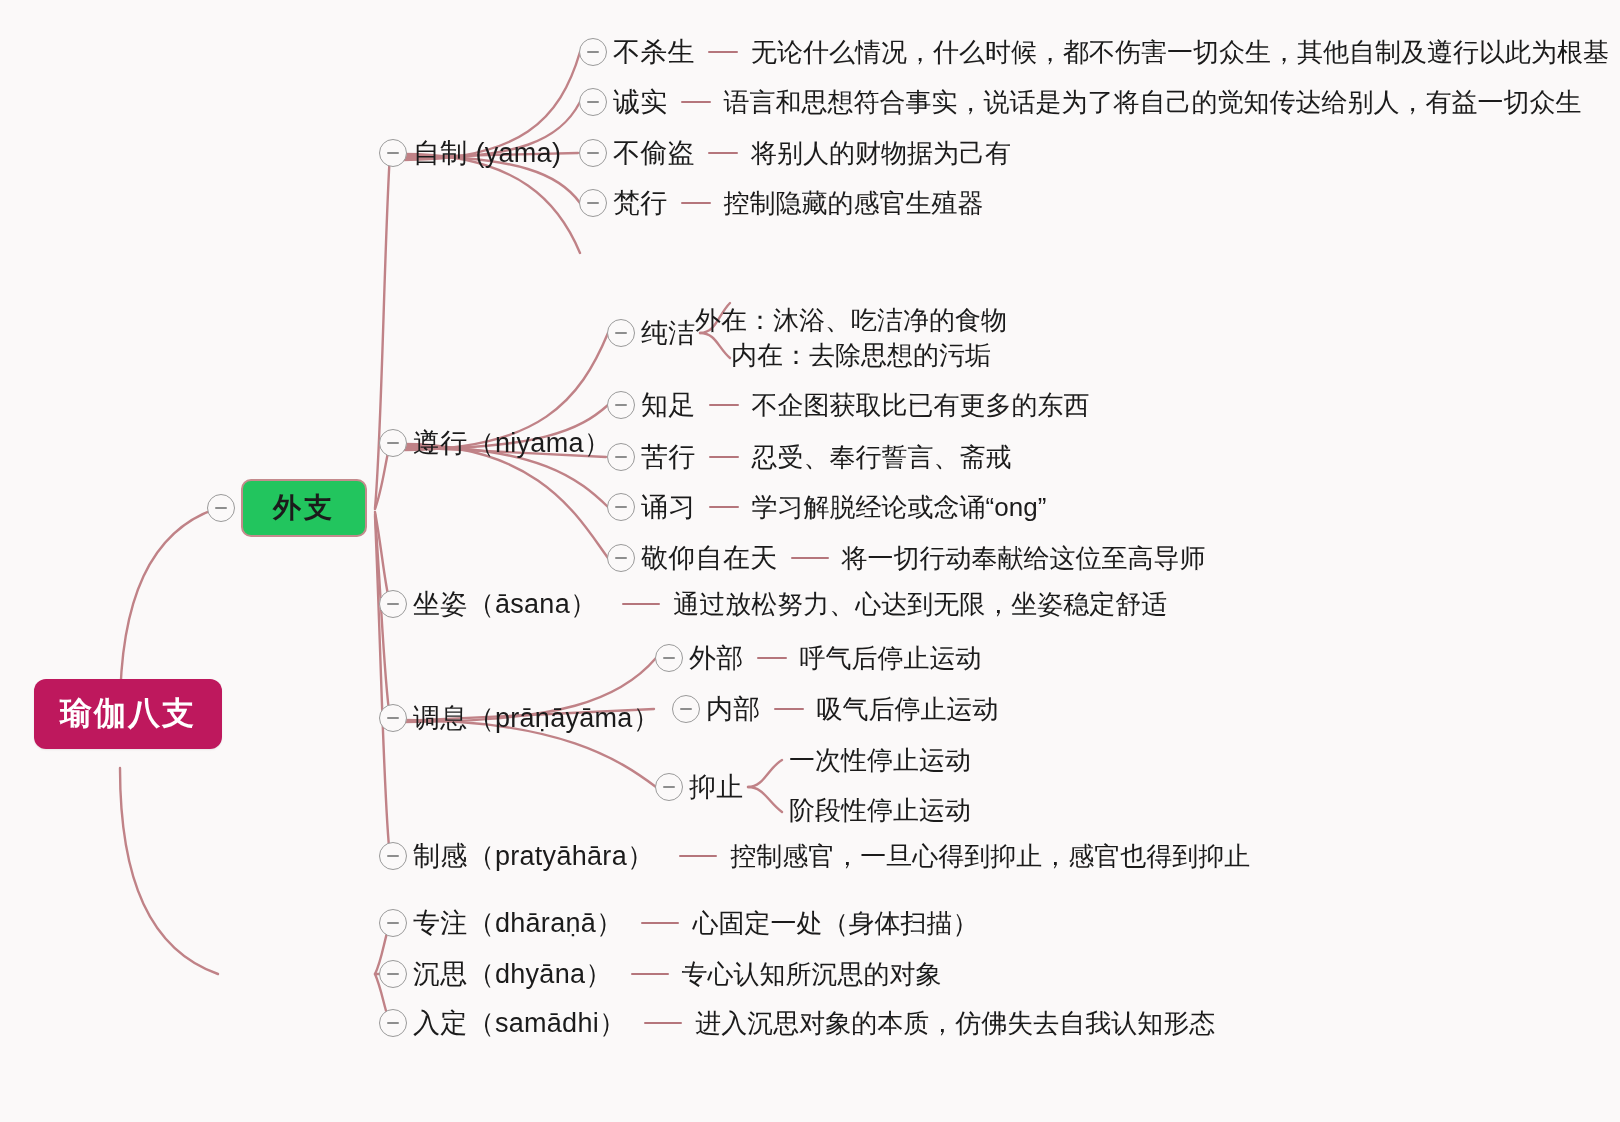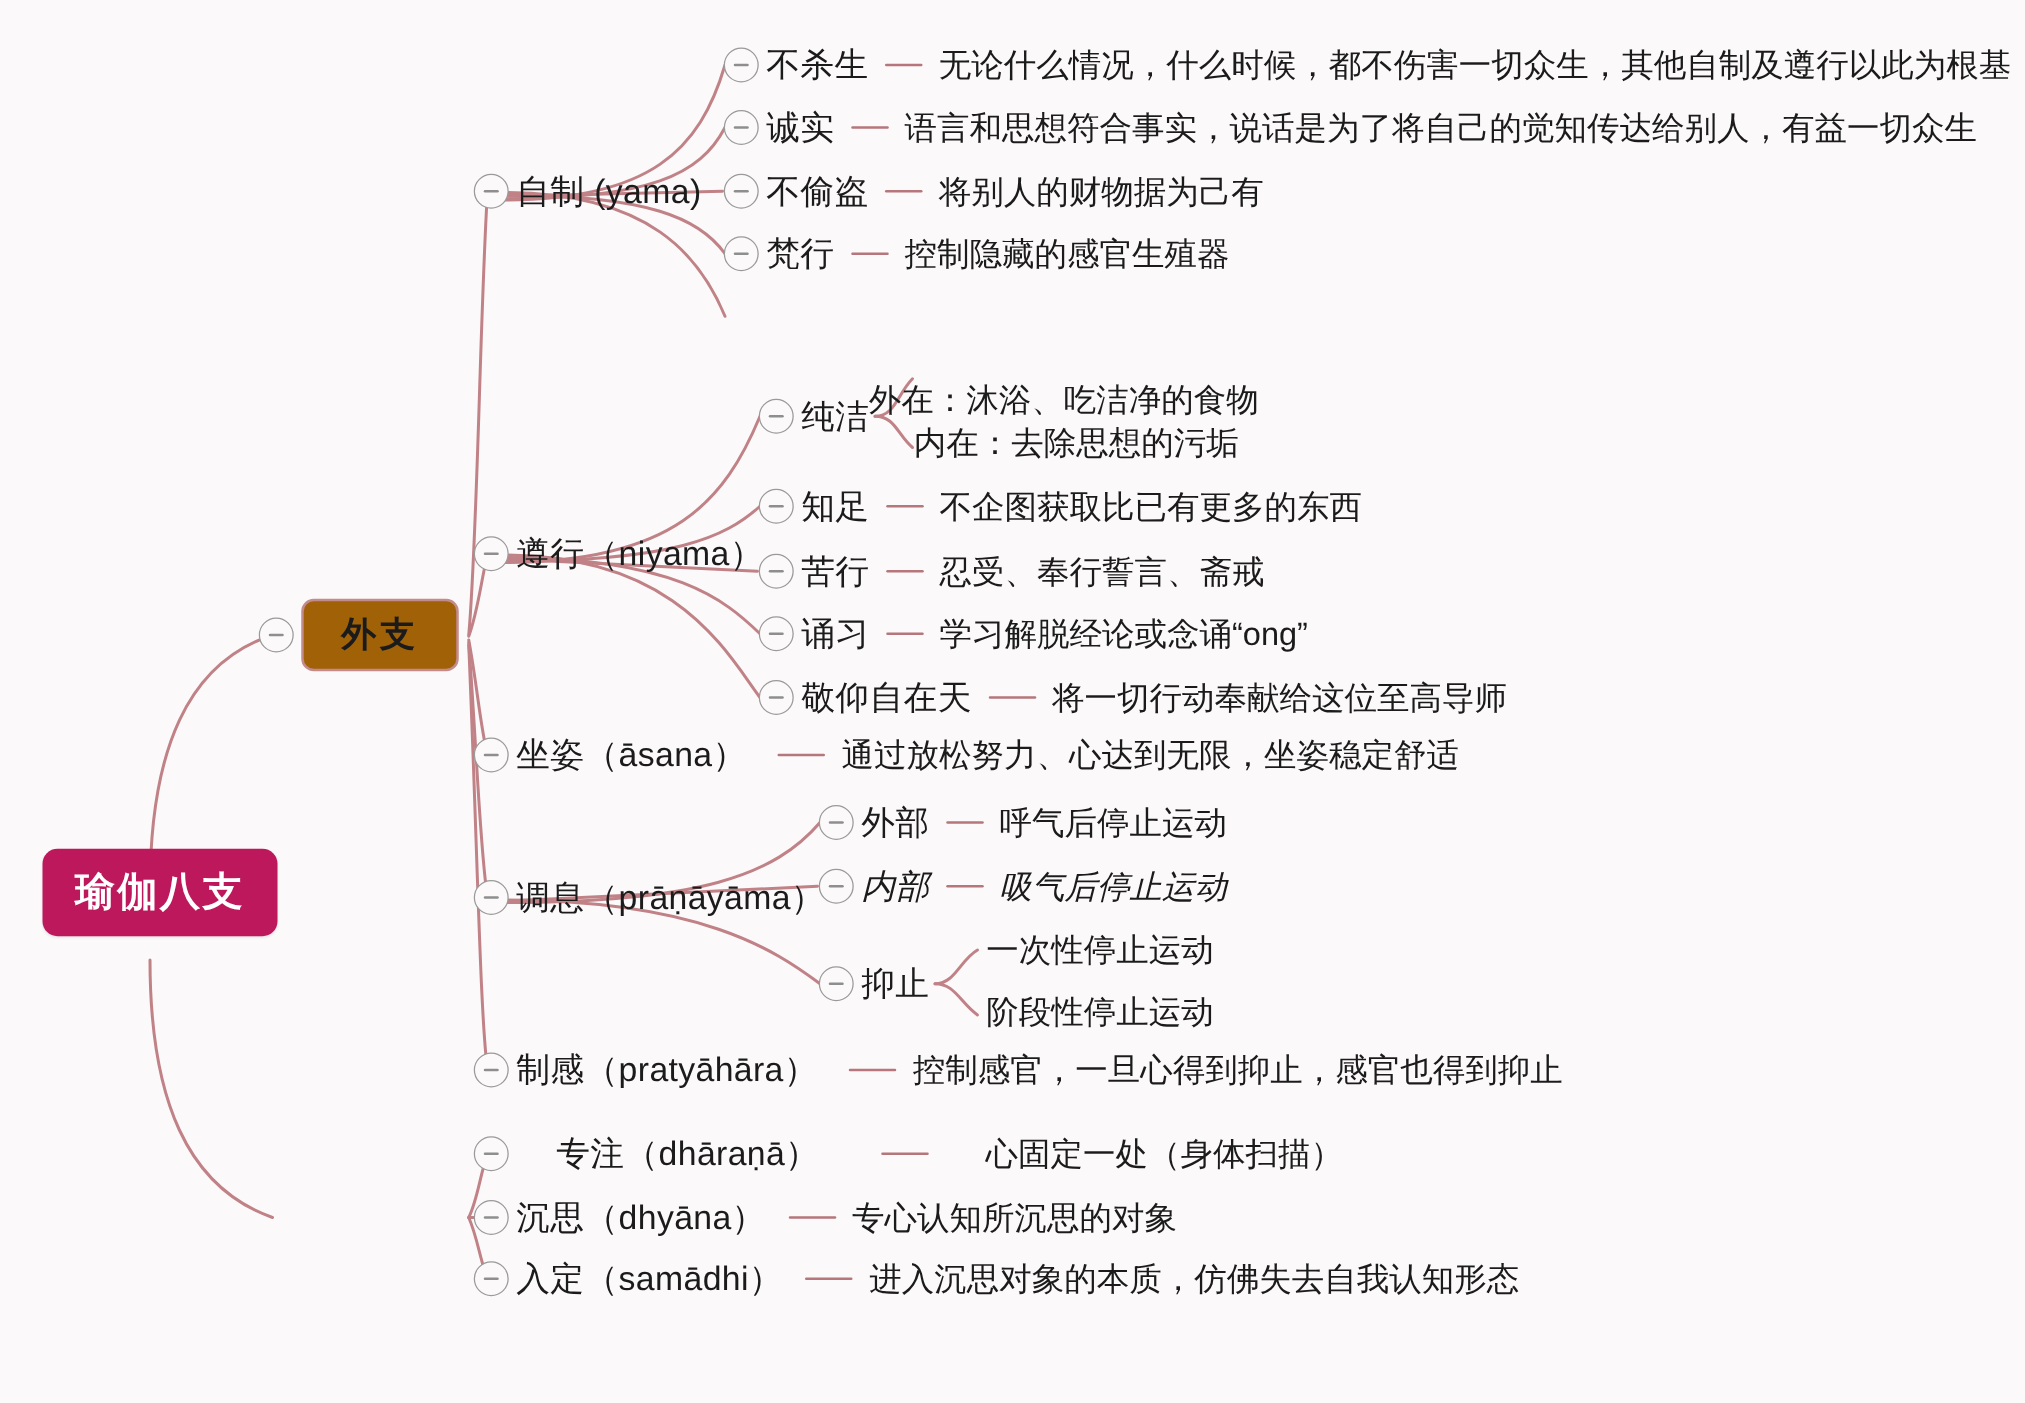"外支" .branchbox { background: #a16207 -> #22c55e }
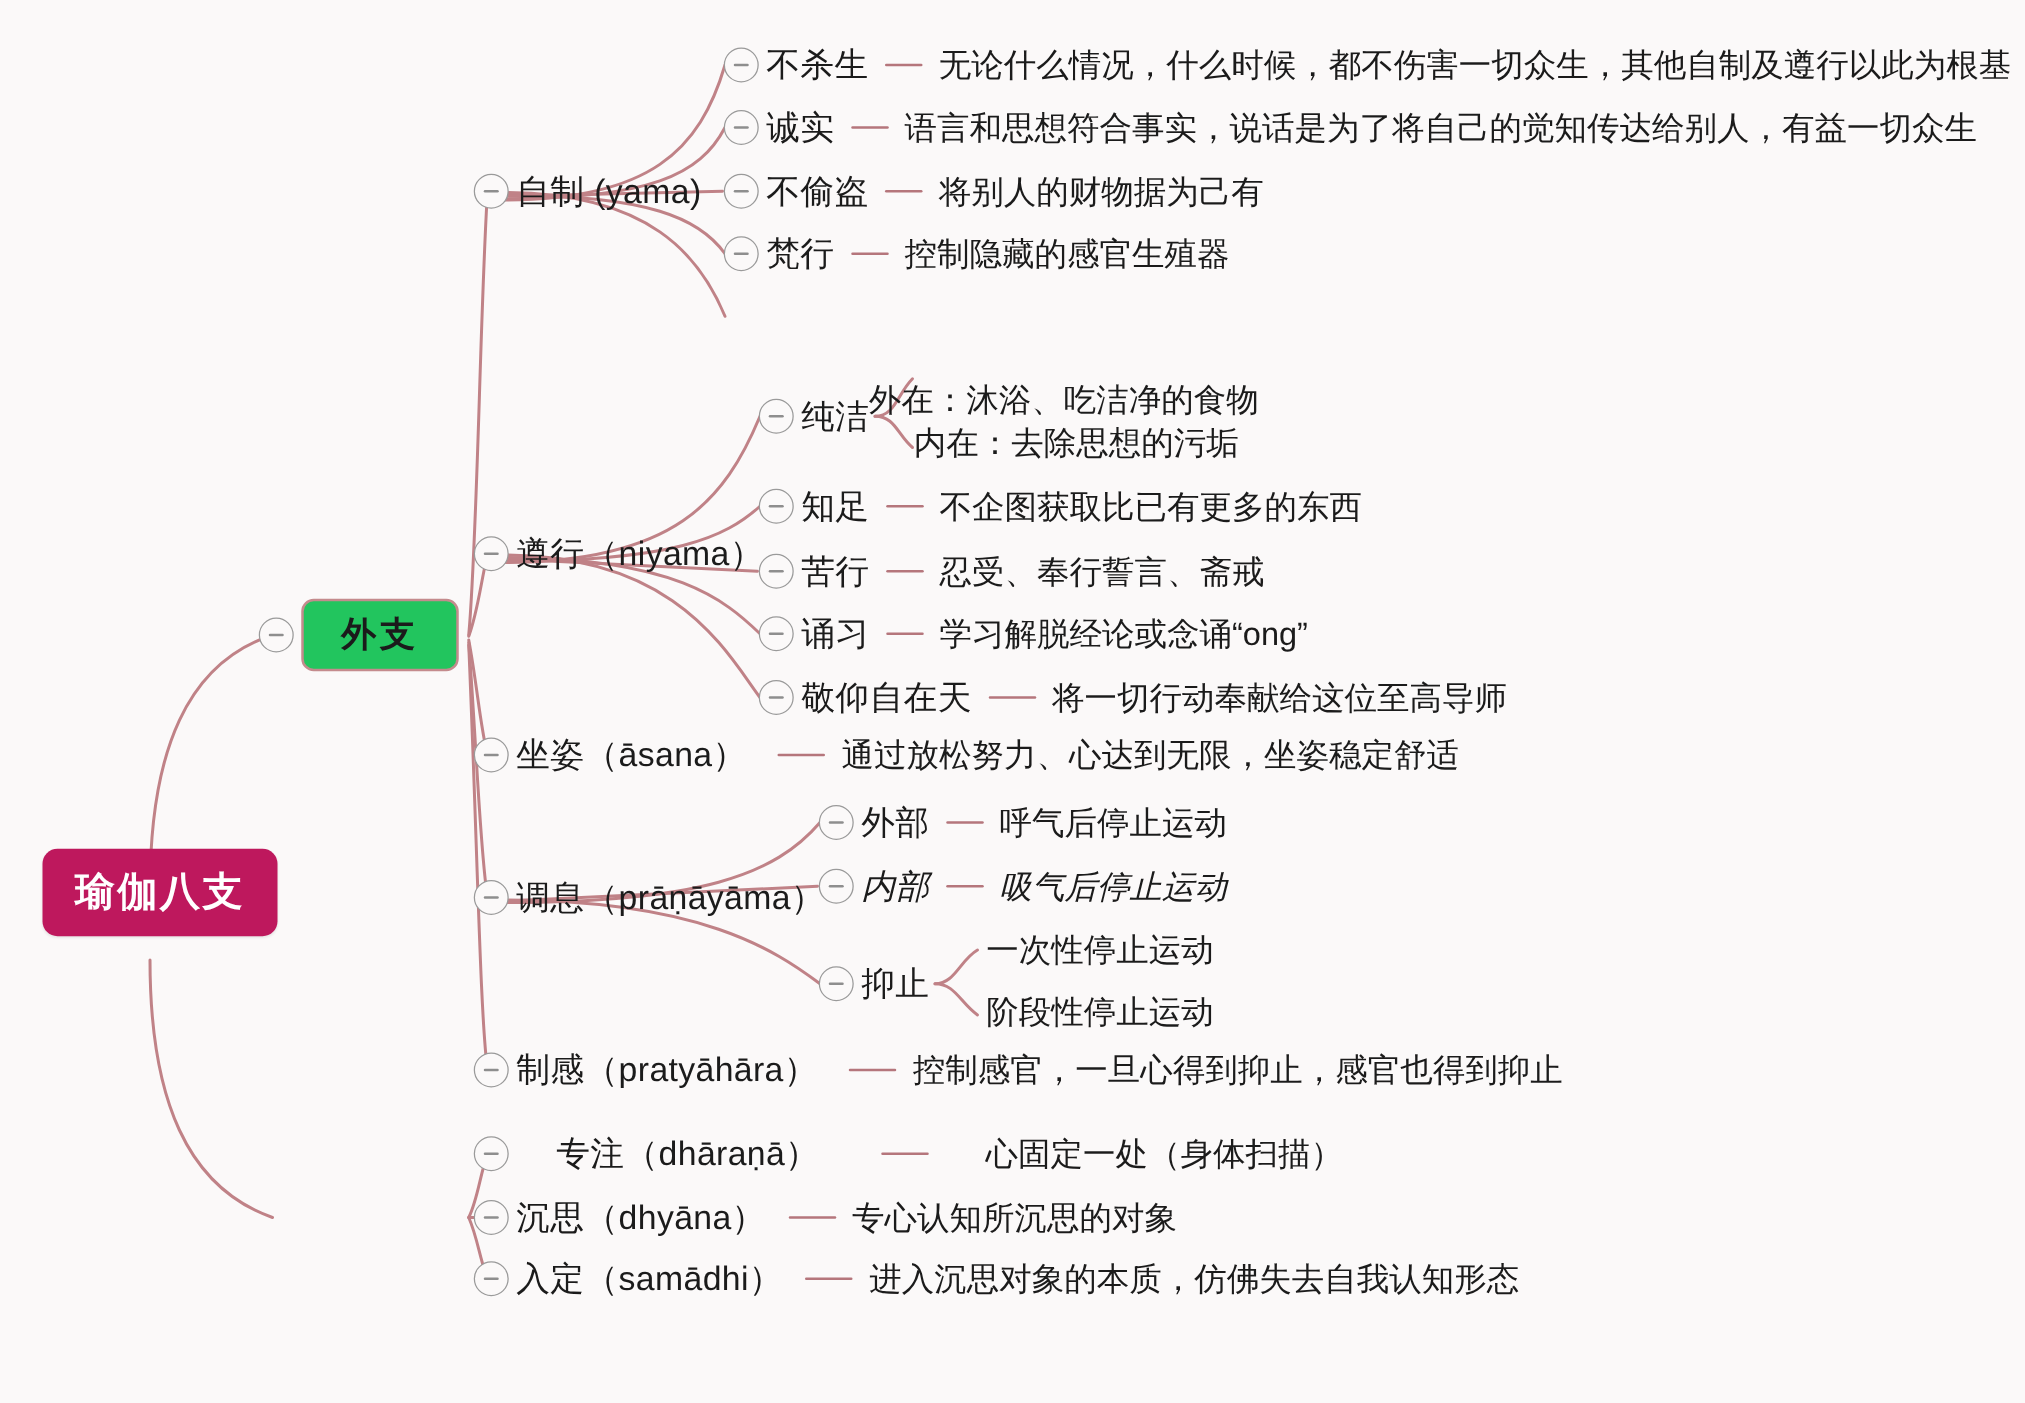"内部" div.node { font-style: italic -> none; left: 655px -> 672px }
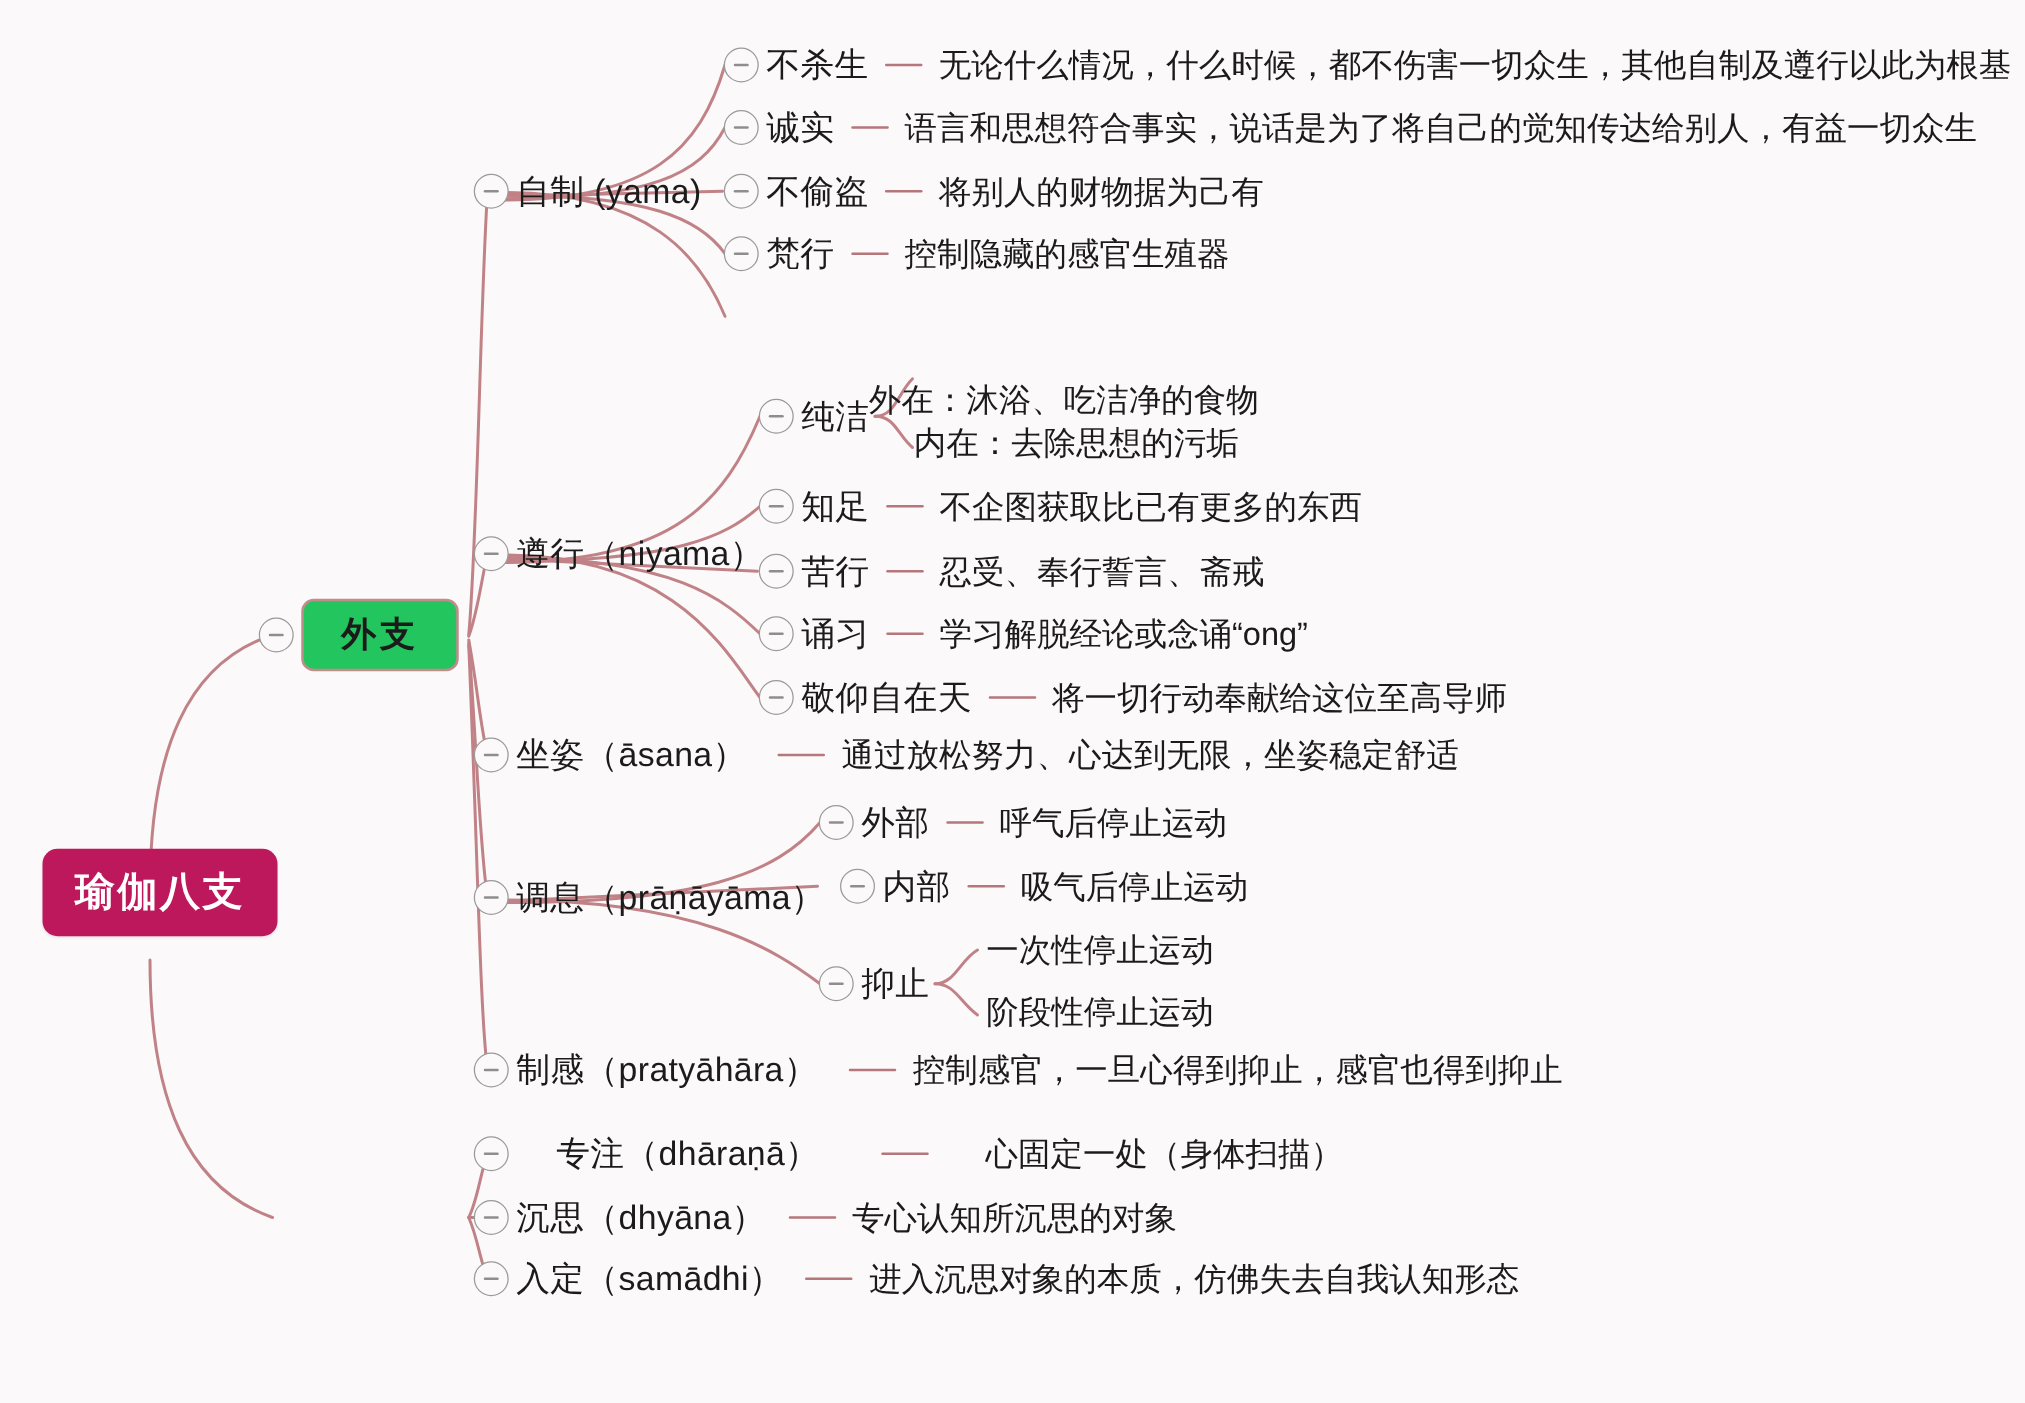"专注（dhāraṇā）" div.node { gap: 32px -> none }
